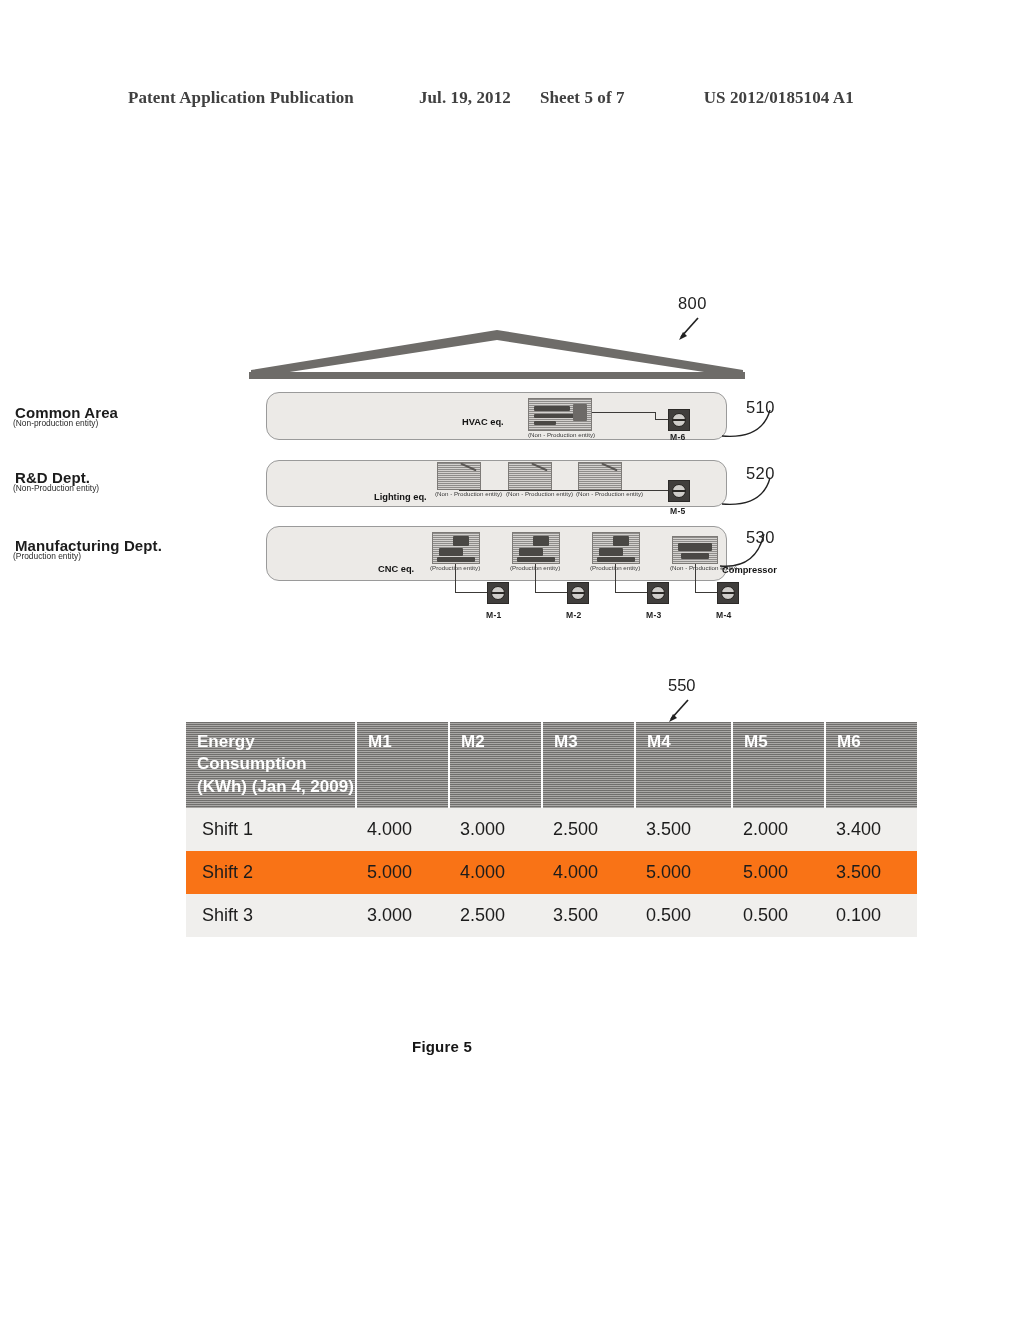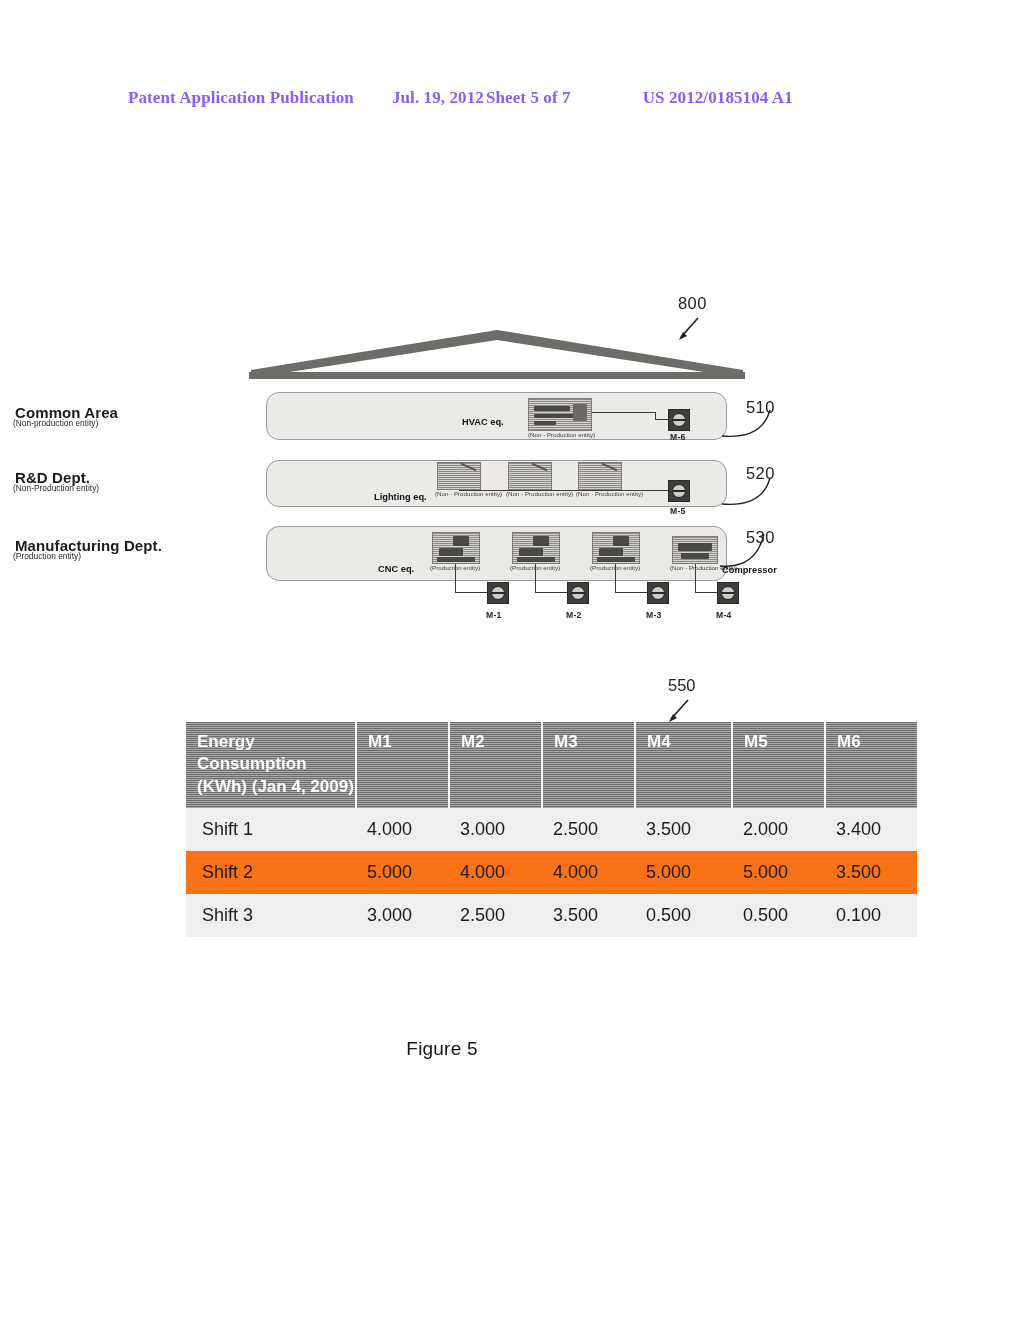"Patent Application Publication" .patent-header { color: #8b5cf6 -> #404040; gap: none -> 27px }
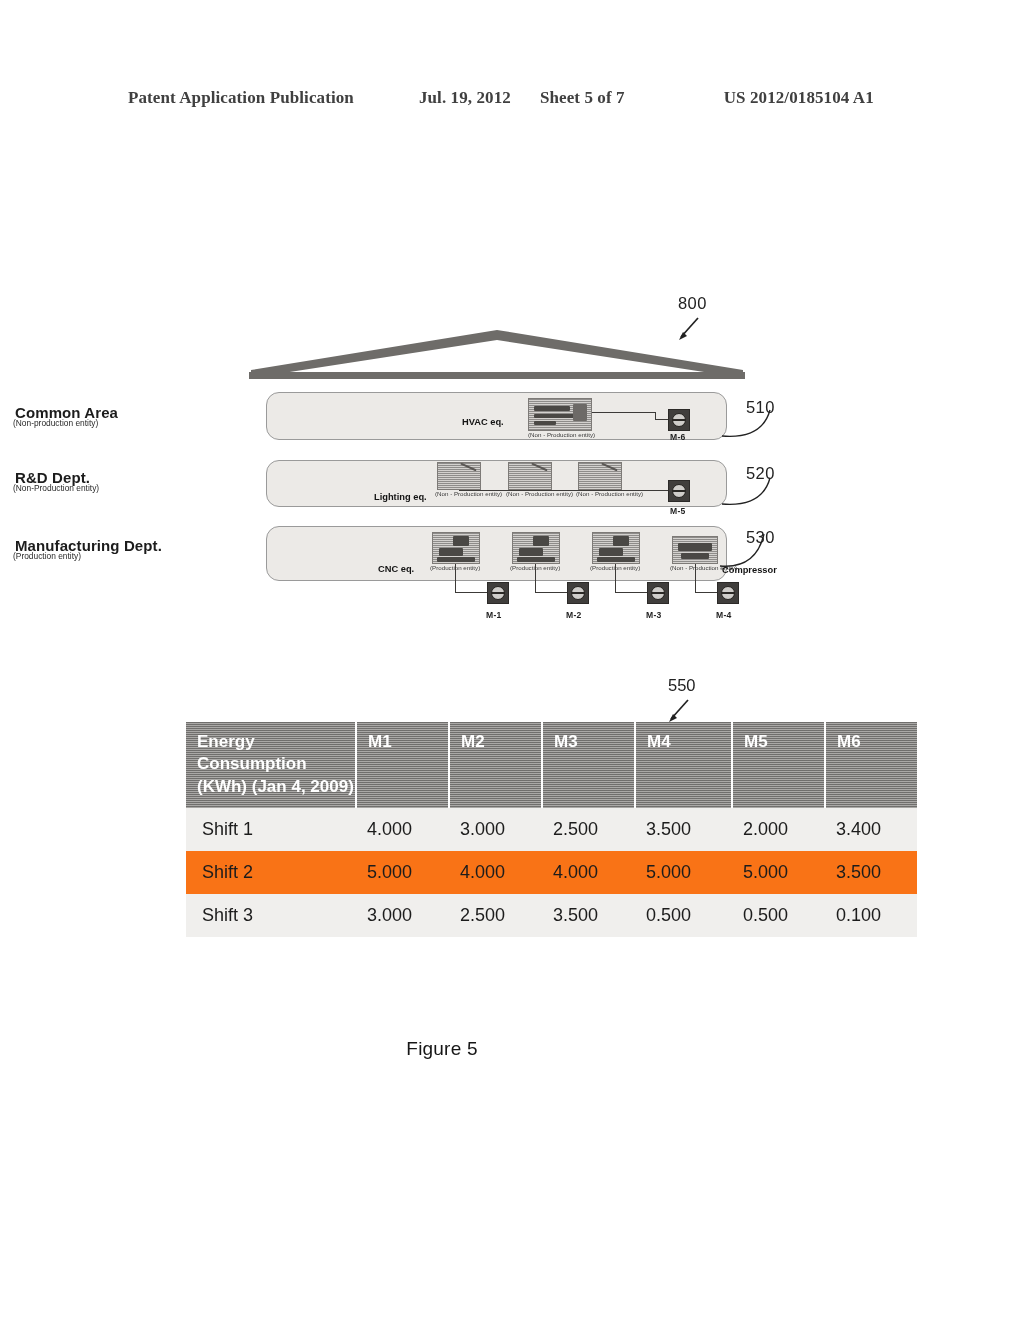"US 2012/0185104 A1" .ph-num { margin-left: 72px -> 52px }
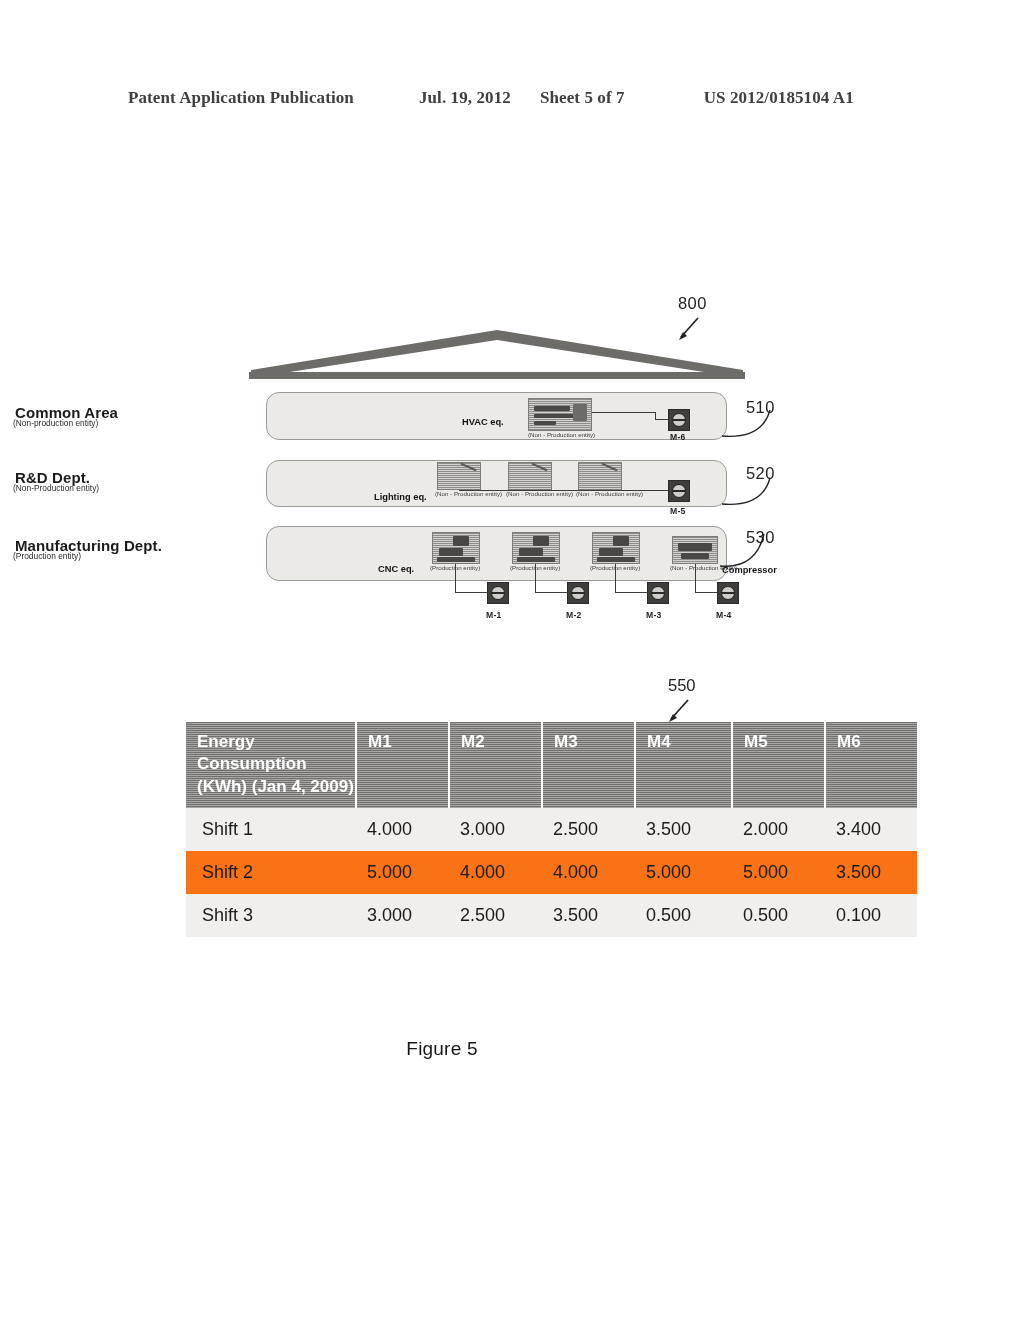"Figure 5" .fig-caption { font-size: 19px -> 15px; font-weight: normal -> bold }
